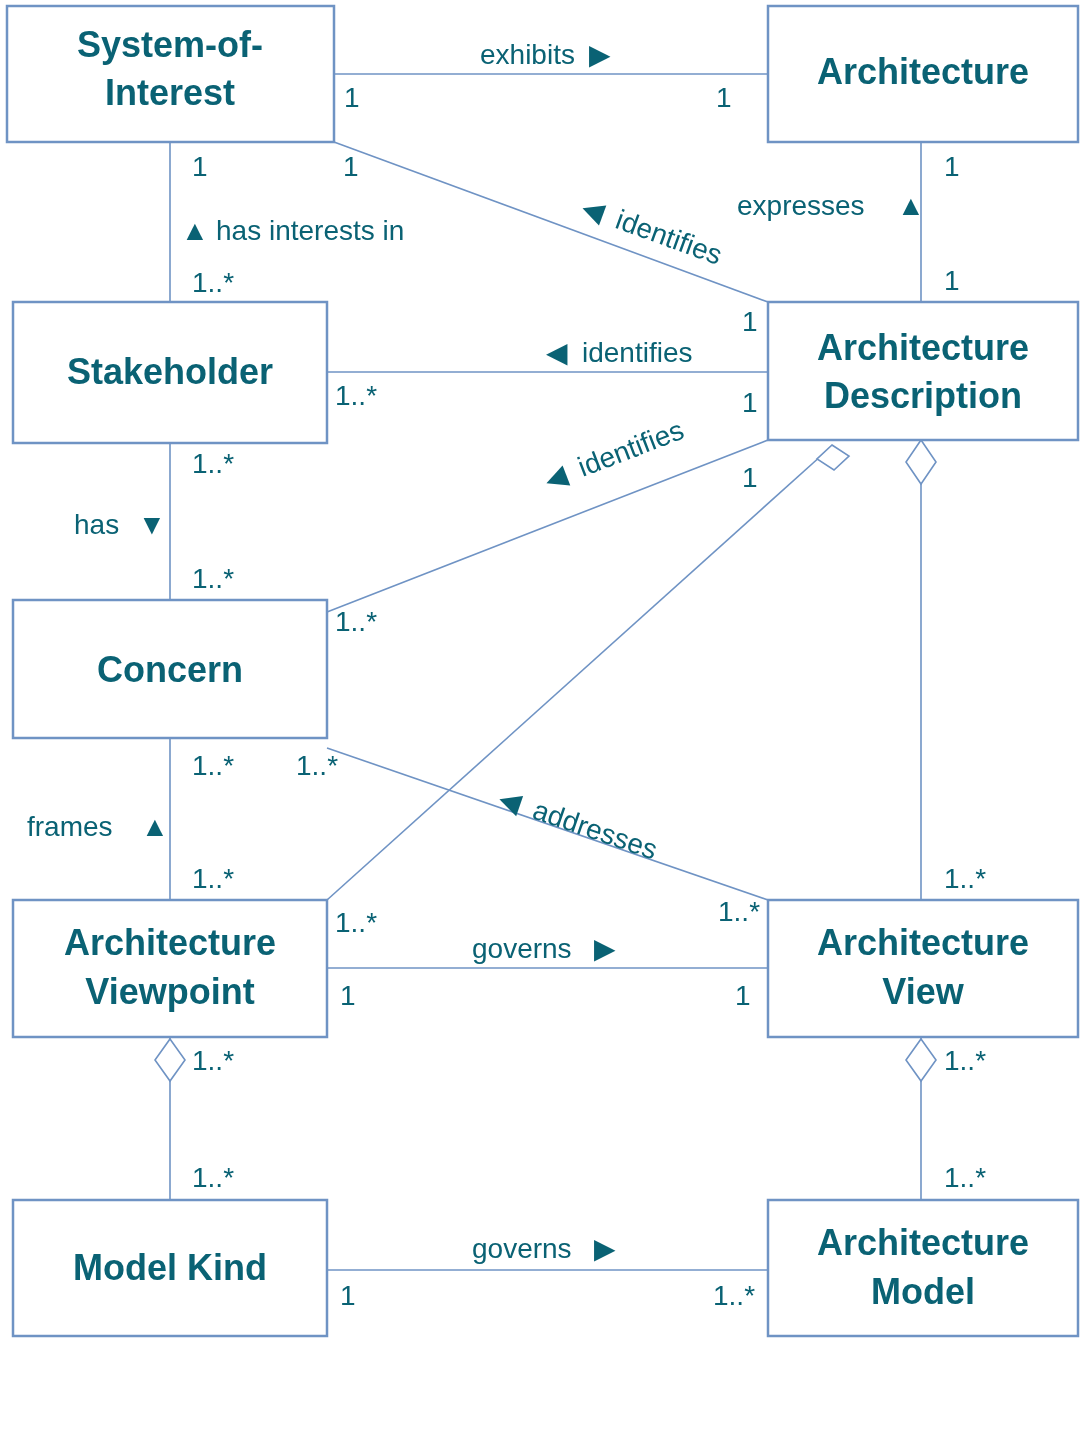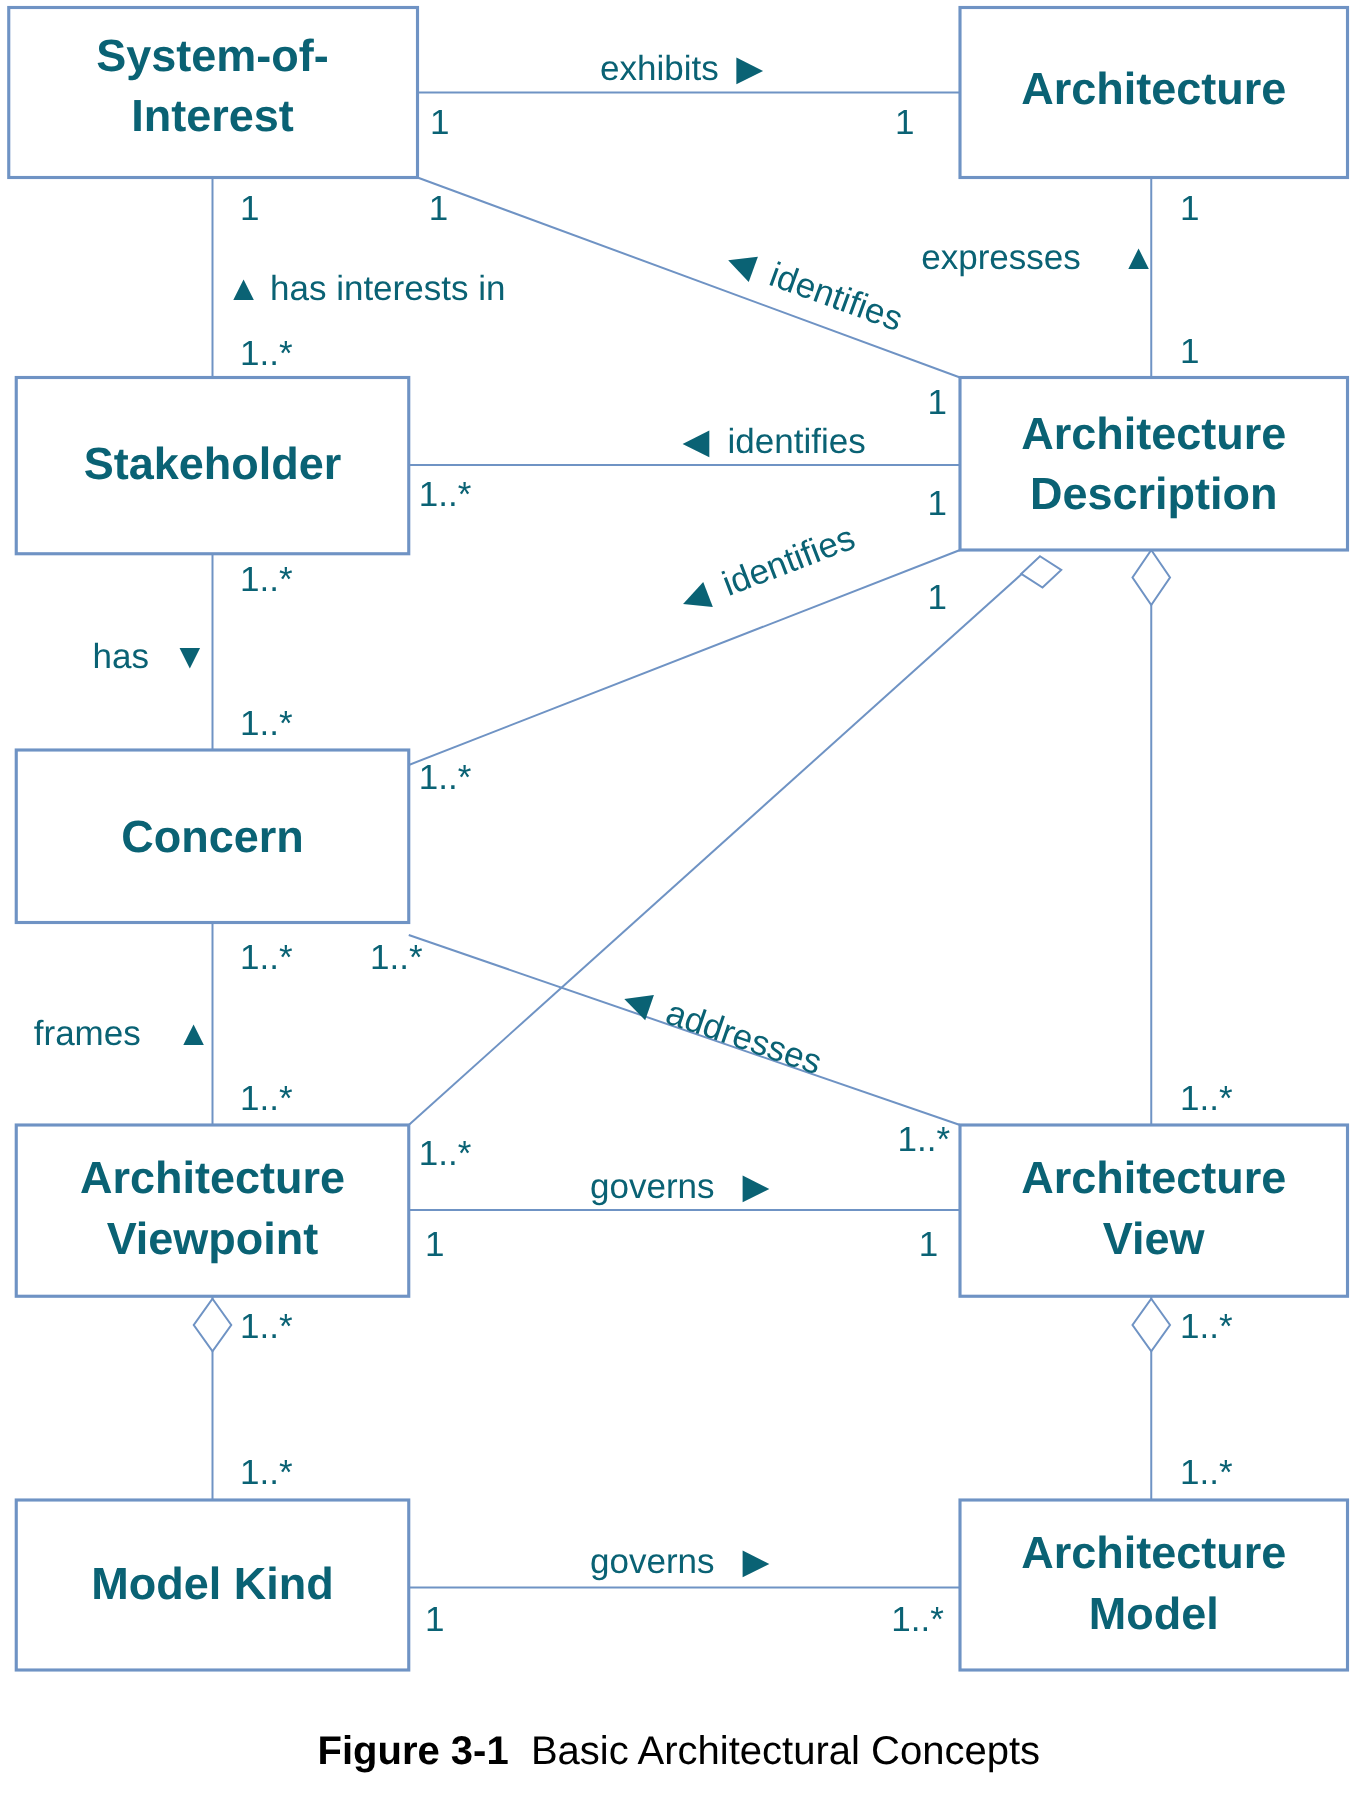"Figure 3-1 Basic Architectural Concepts" div.caption { html: <div> <span>Figure 3-1</span>&nbsp;&nbsp;<span>Basic Architectural Concepts</span> </div> -> none }
